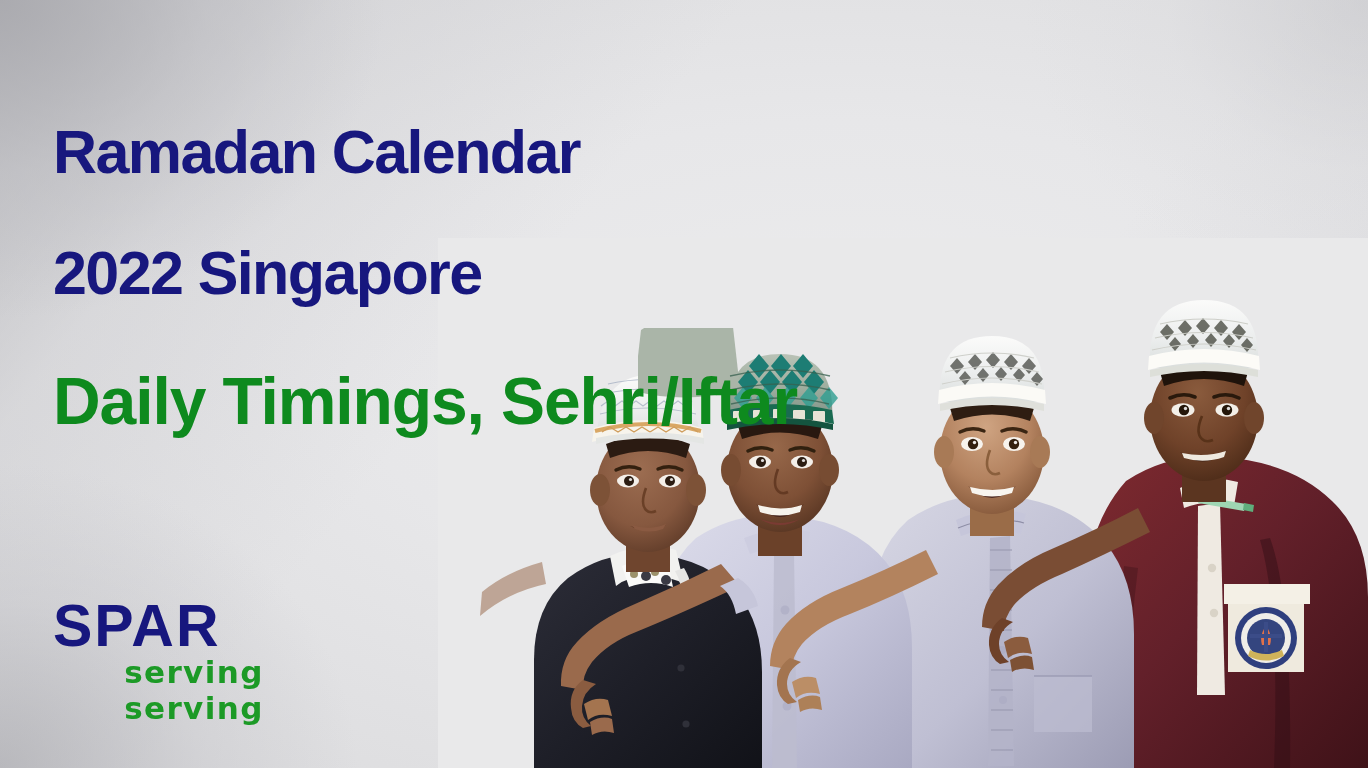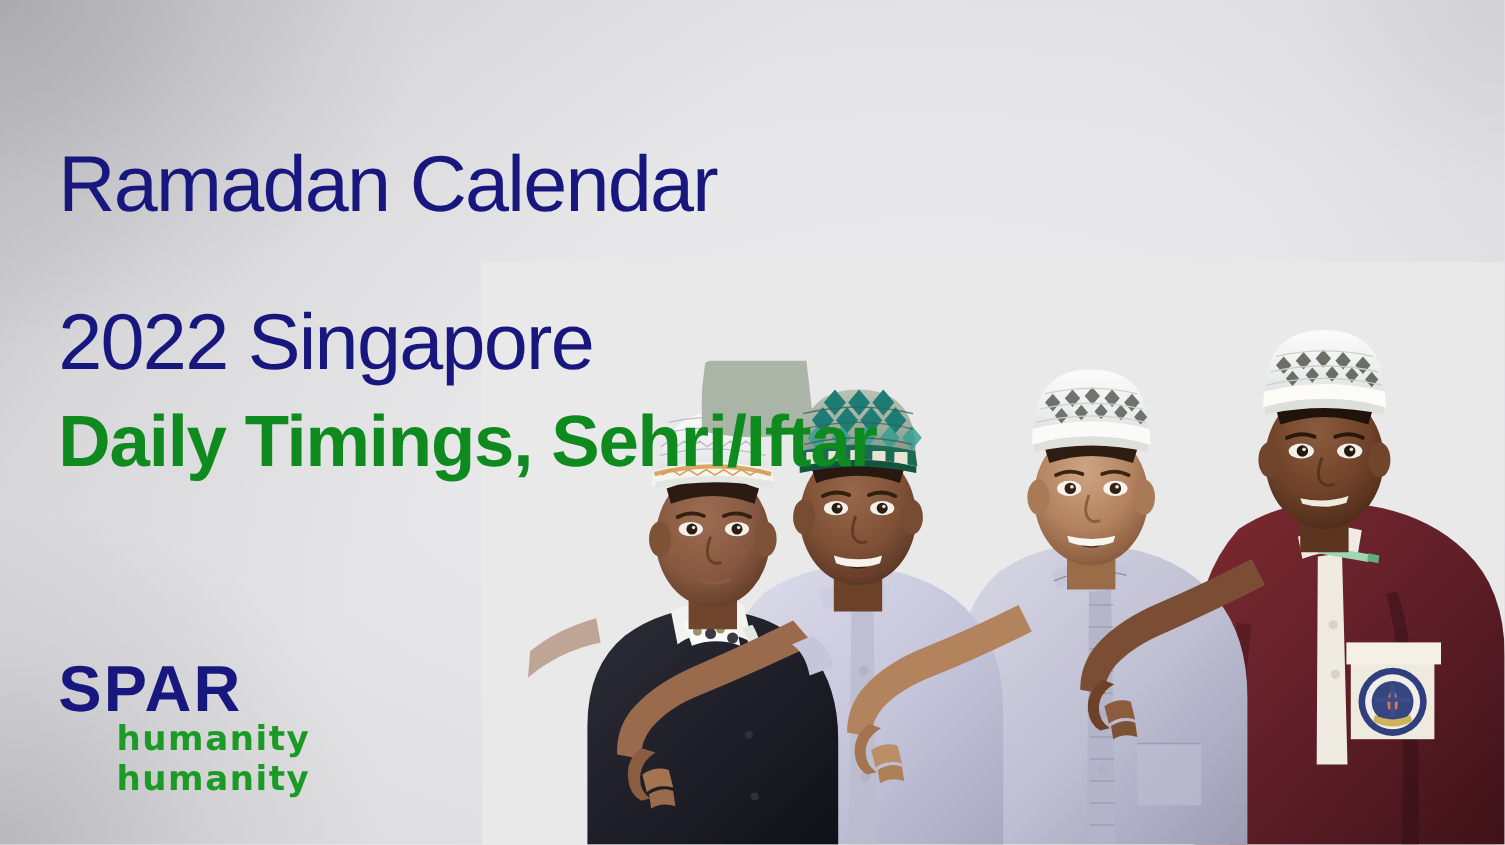"Ramadan Calendar" .headline { font-size: 72px -> 61px; font-weight: 400 -> 700 }
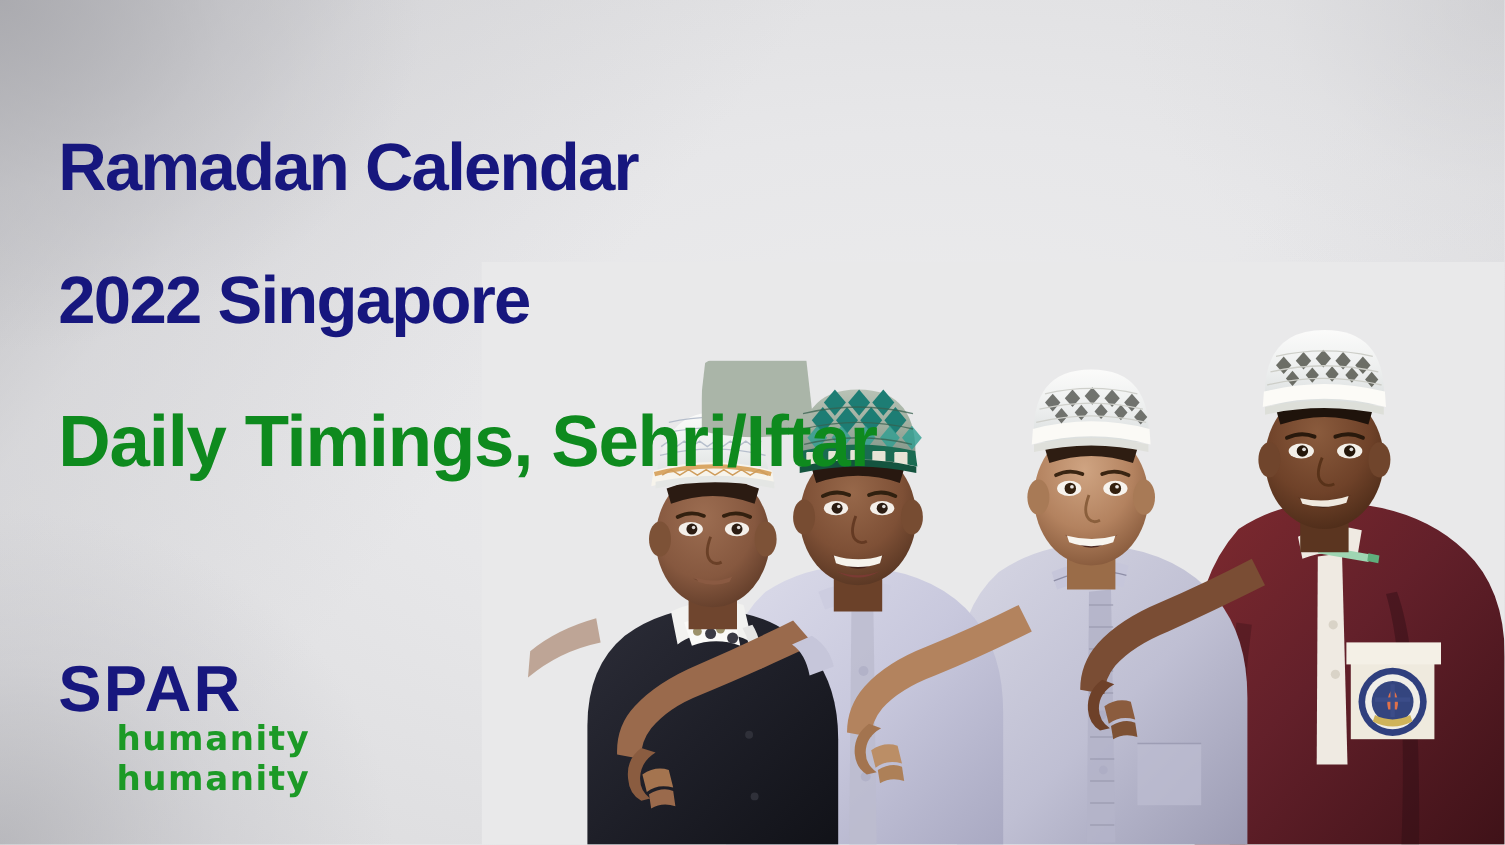"humanity humanity" div.logo-tag { text: humanity humanity -> serving serving }
